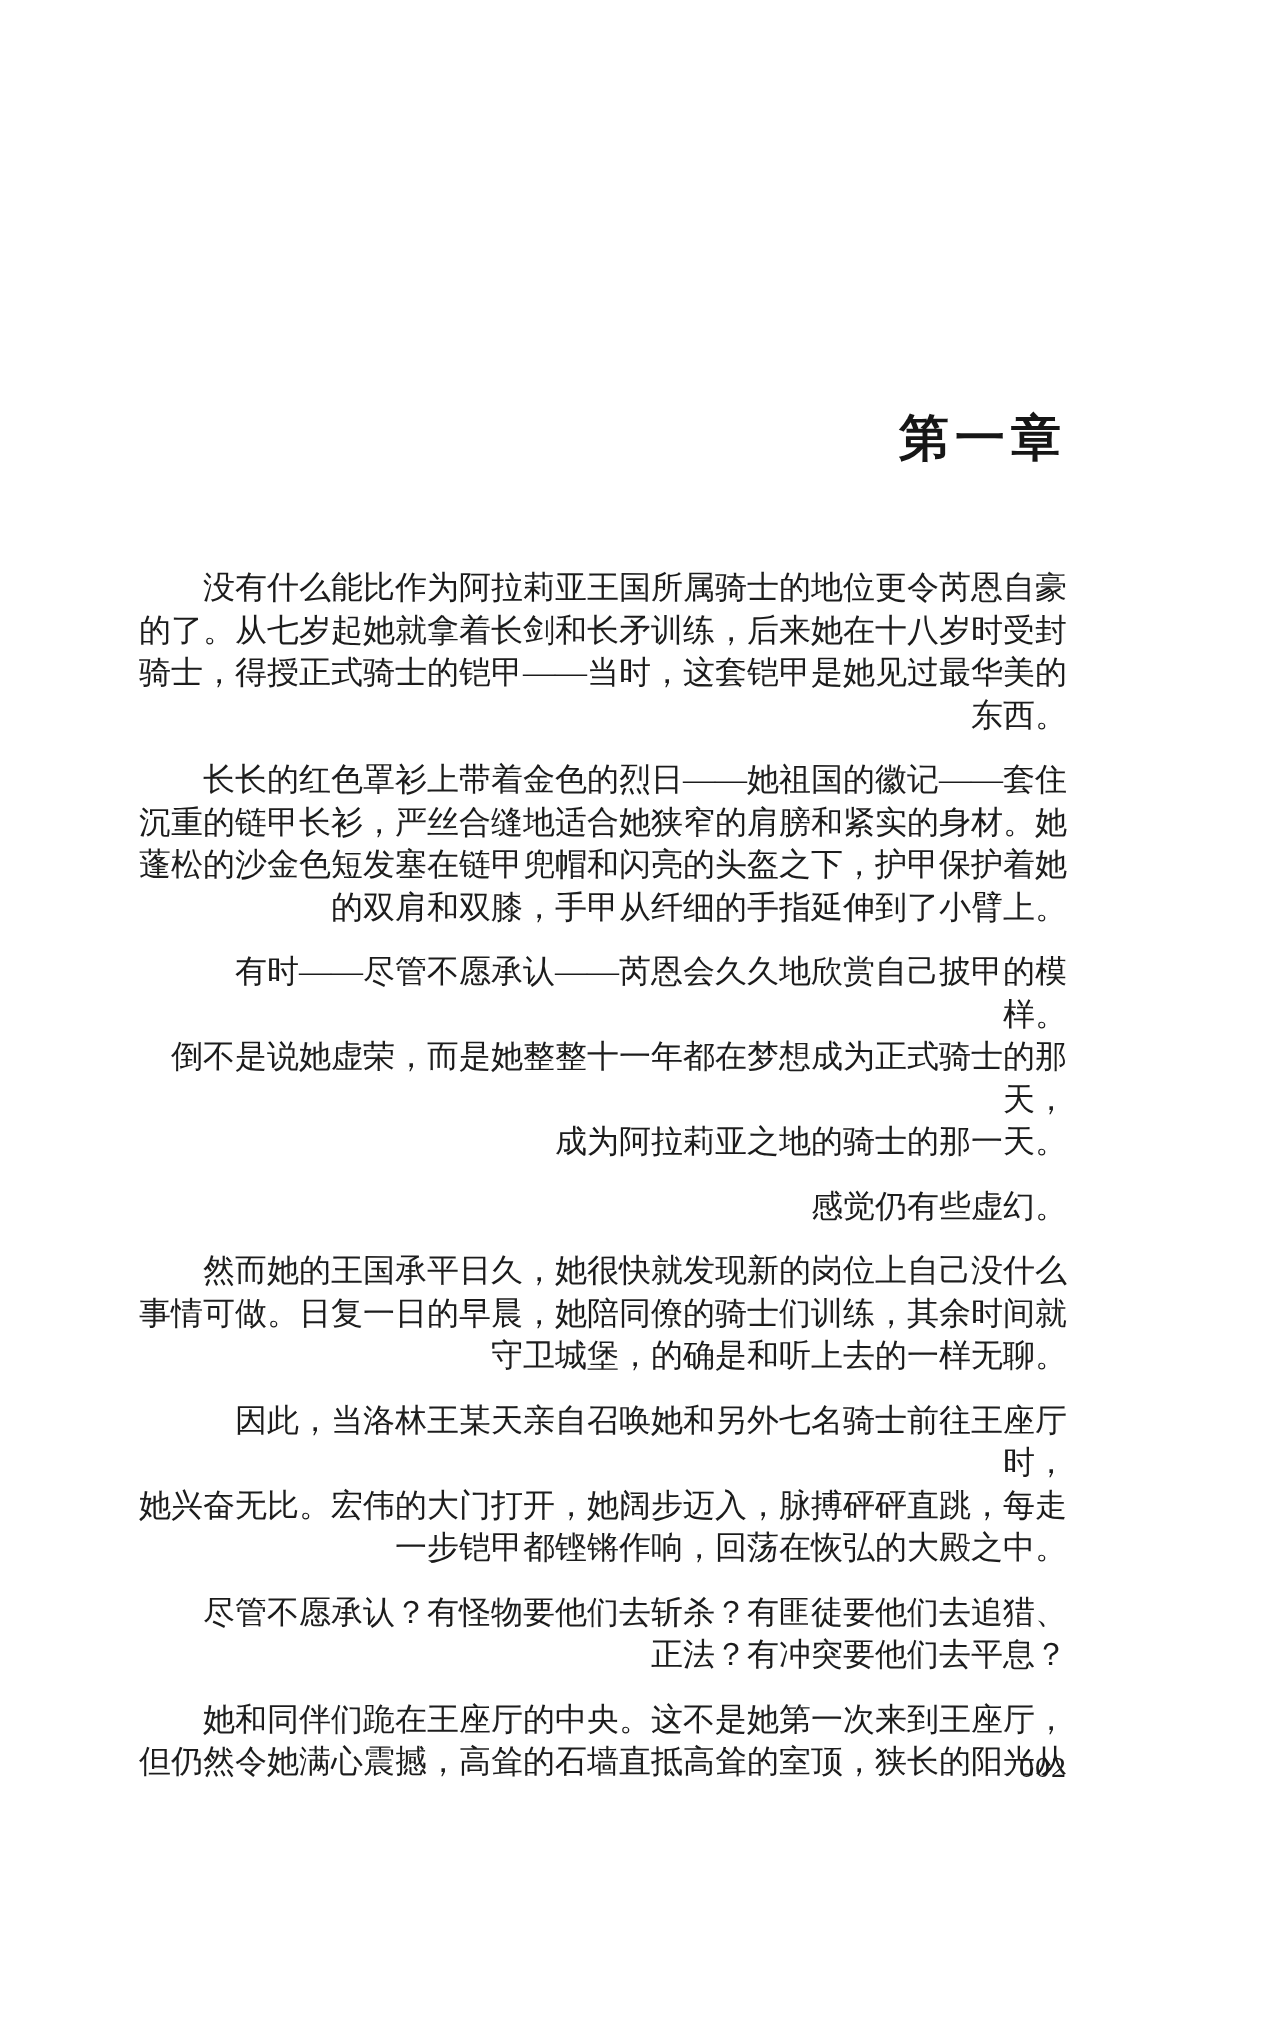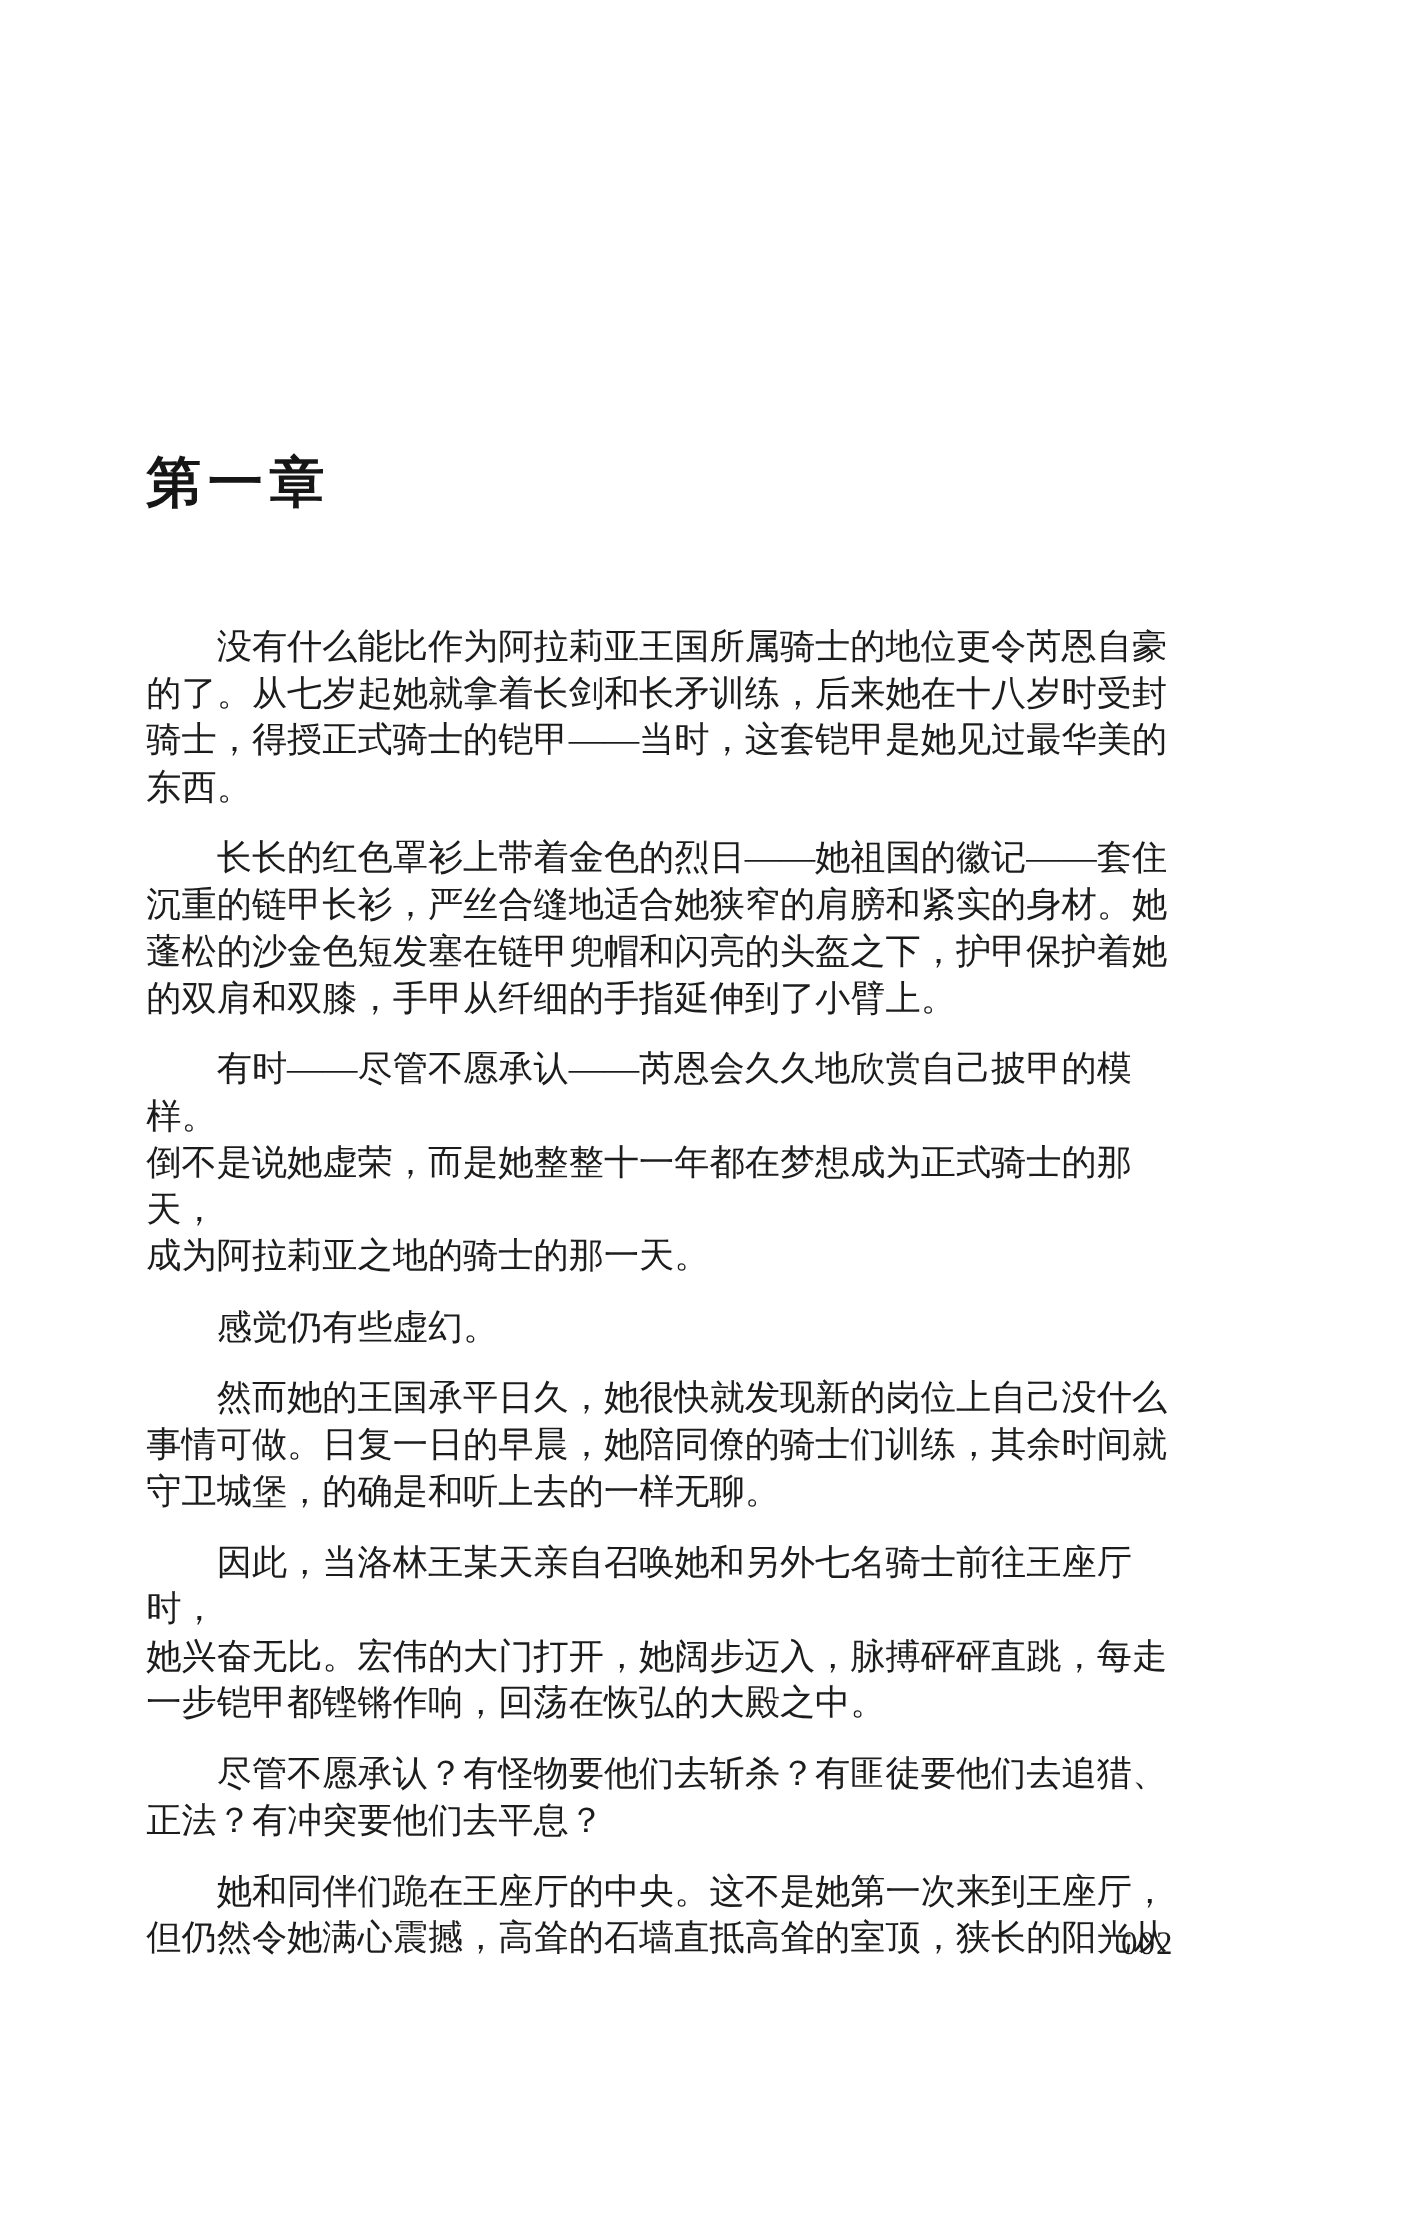"第一章" .chapter-title { text-align: left -> right }
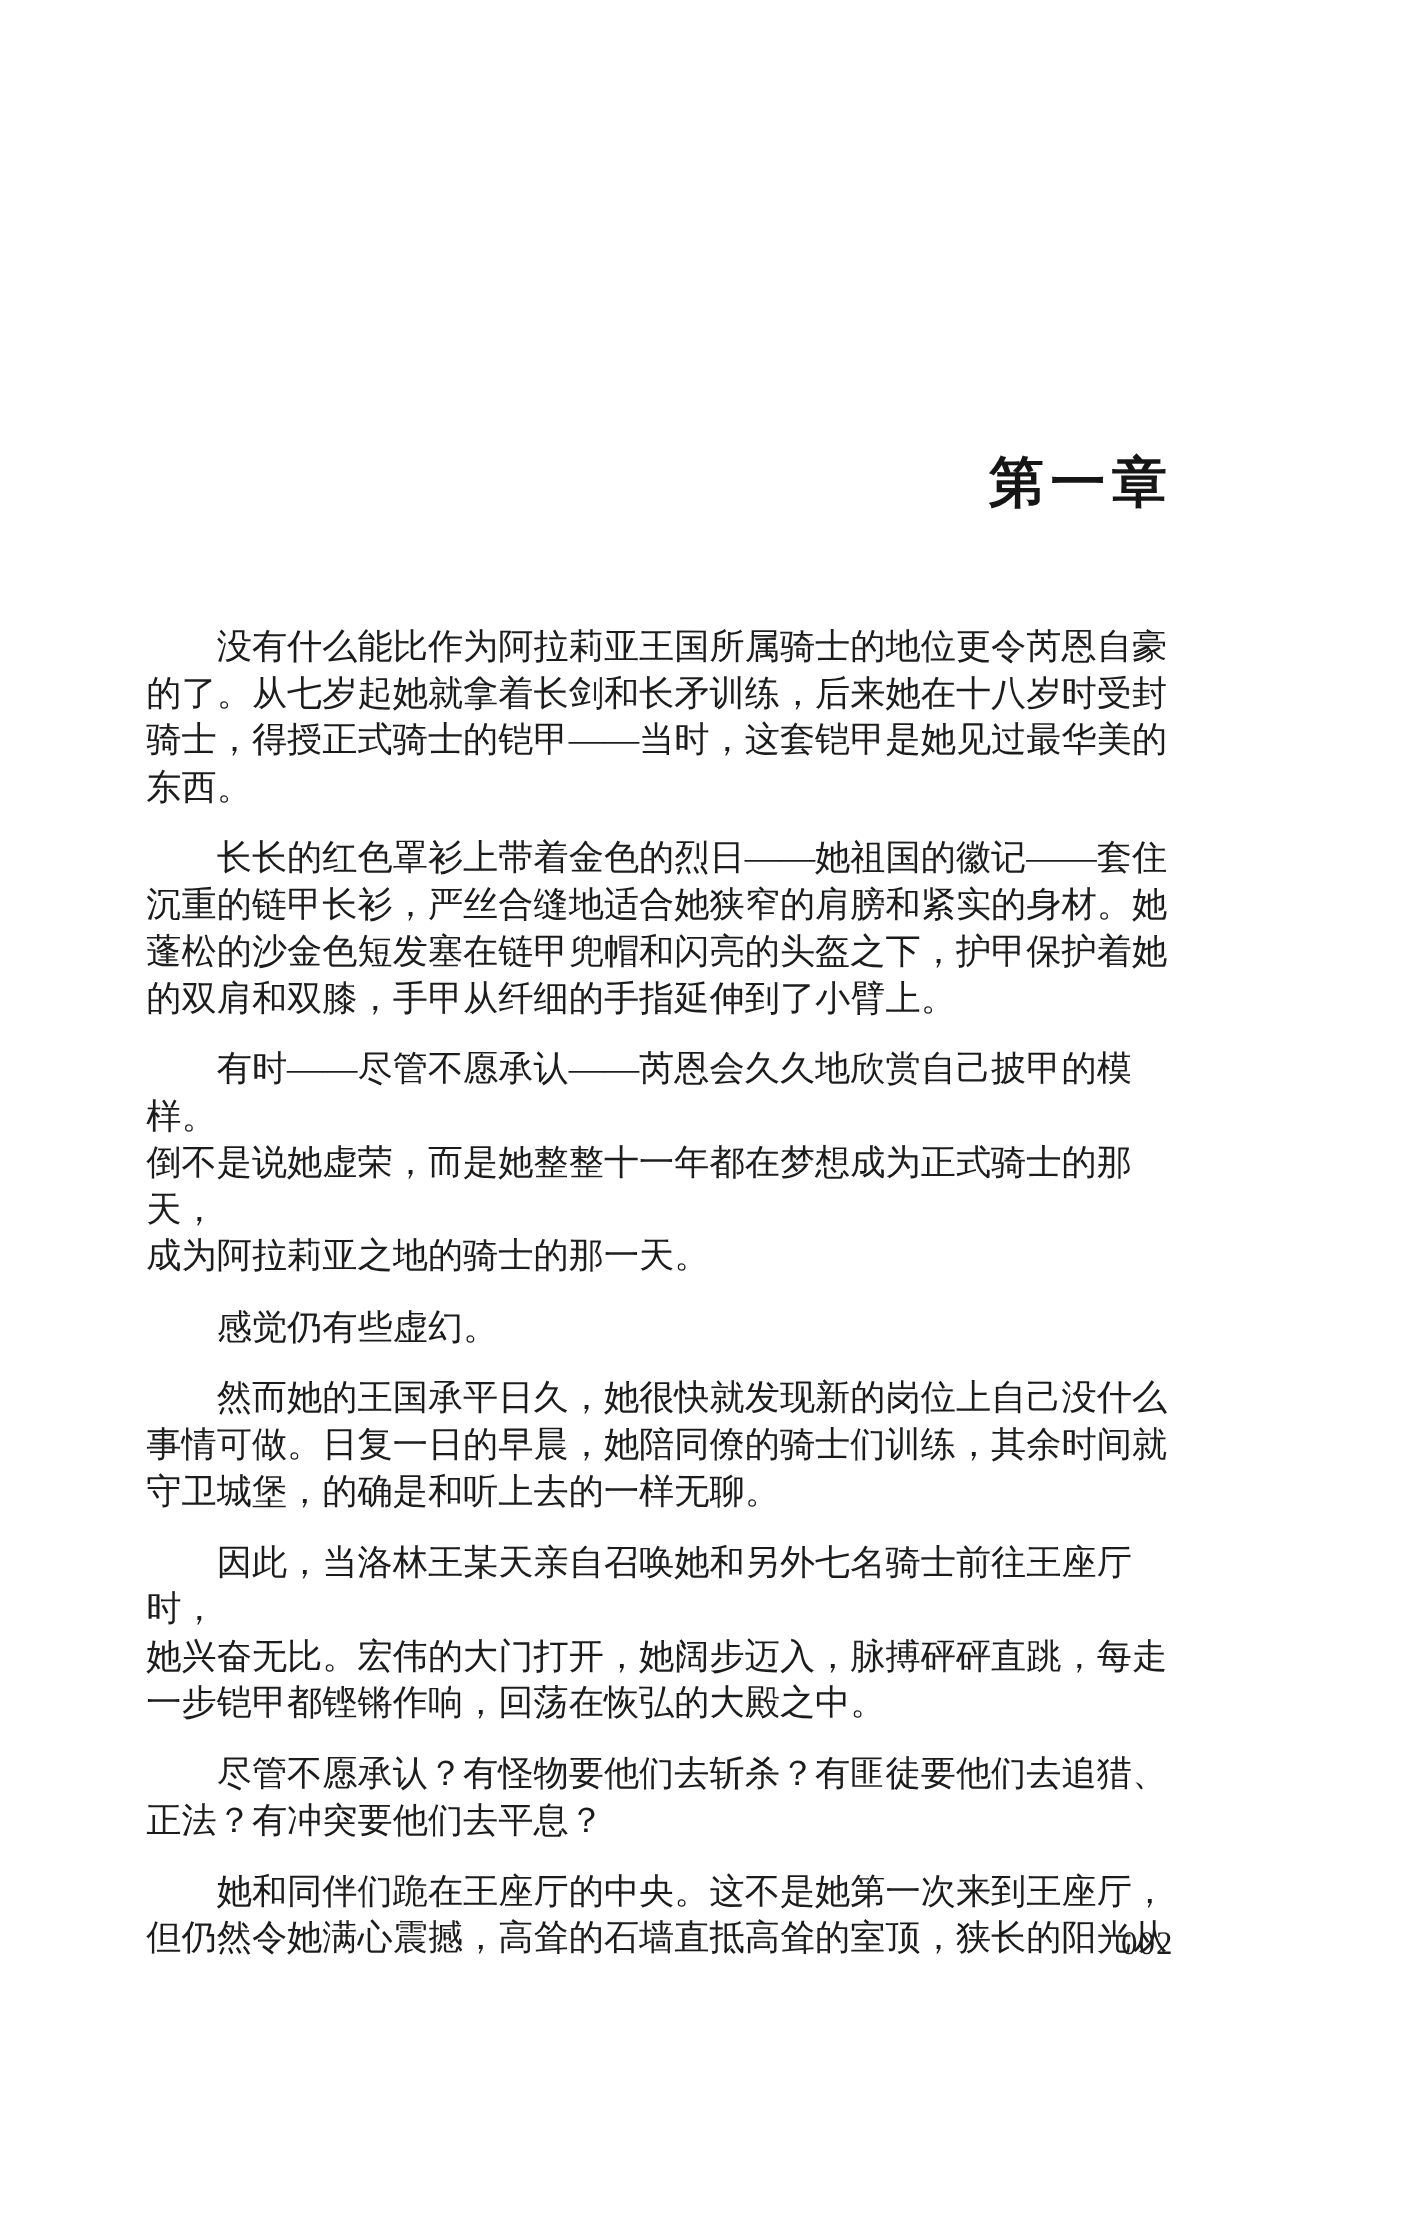"没有什么能比作为阿拉莉亚王国所属骑士的地位更令芮恩自豪" .body-text p.para { text-align: left -> right }
